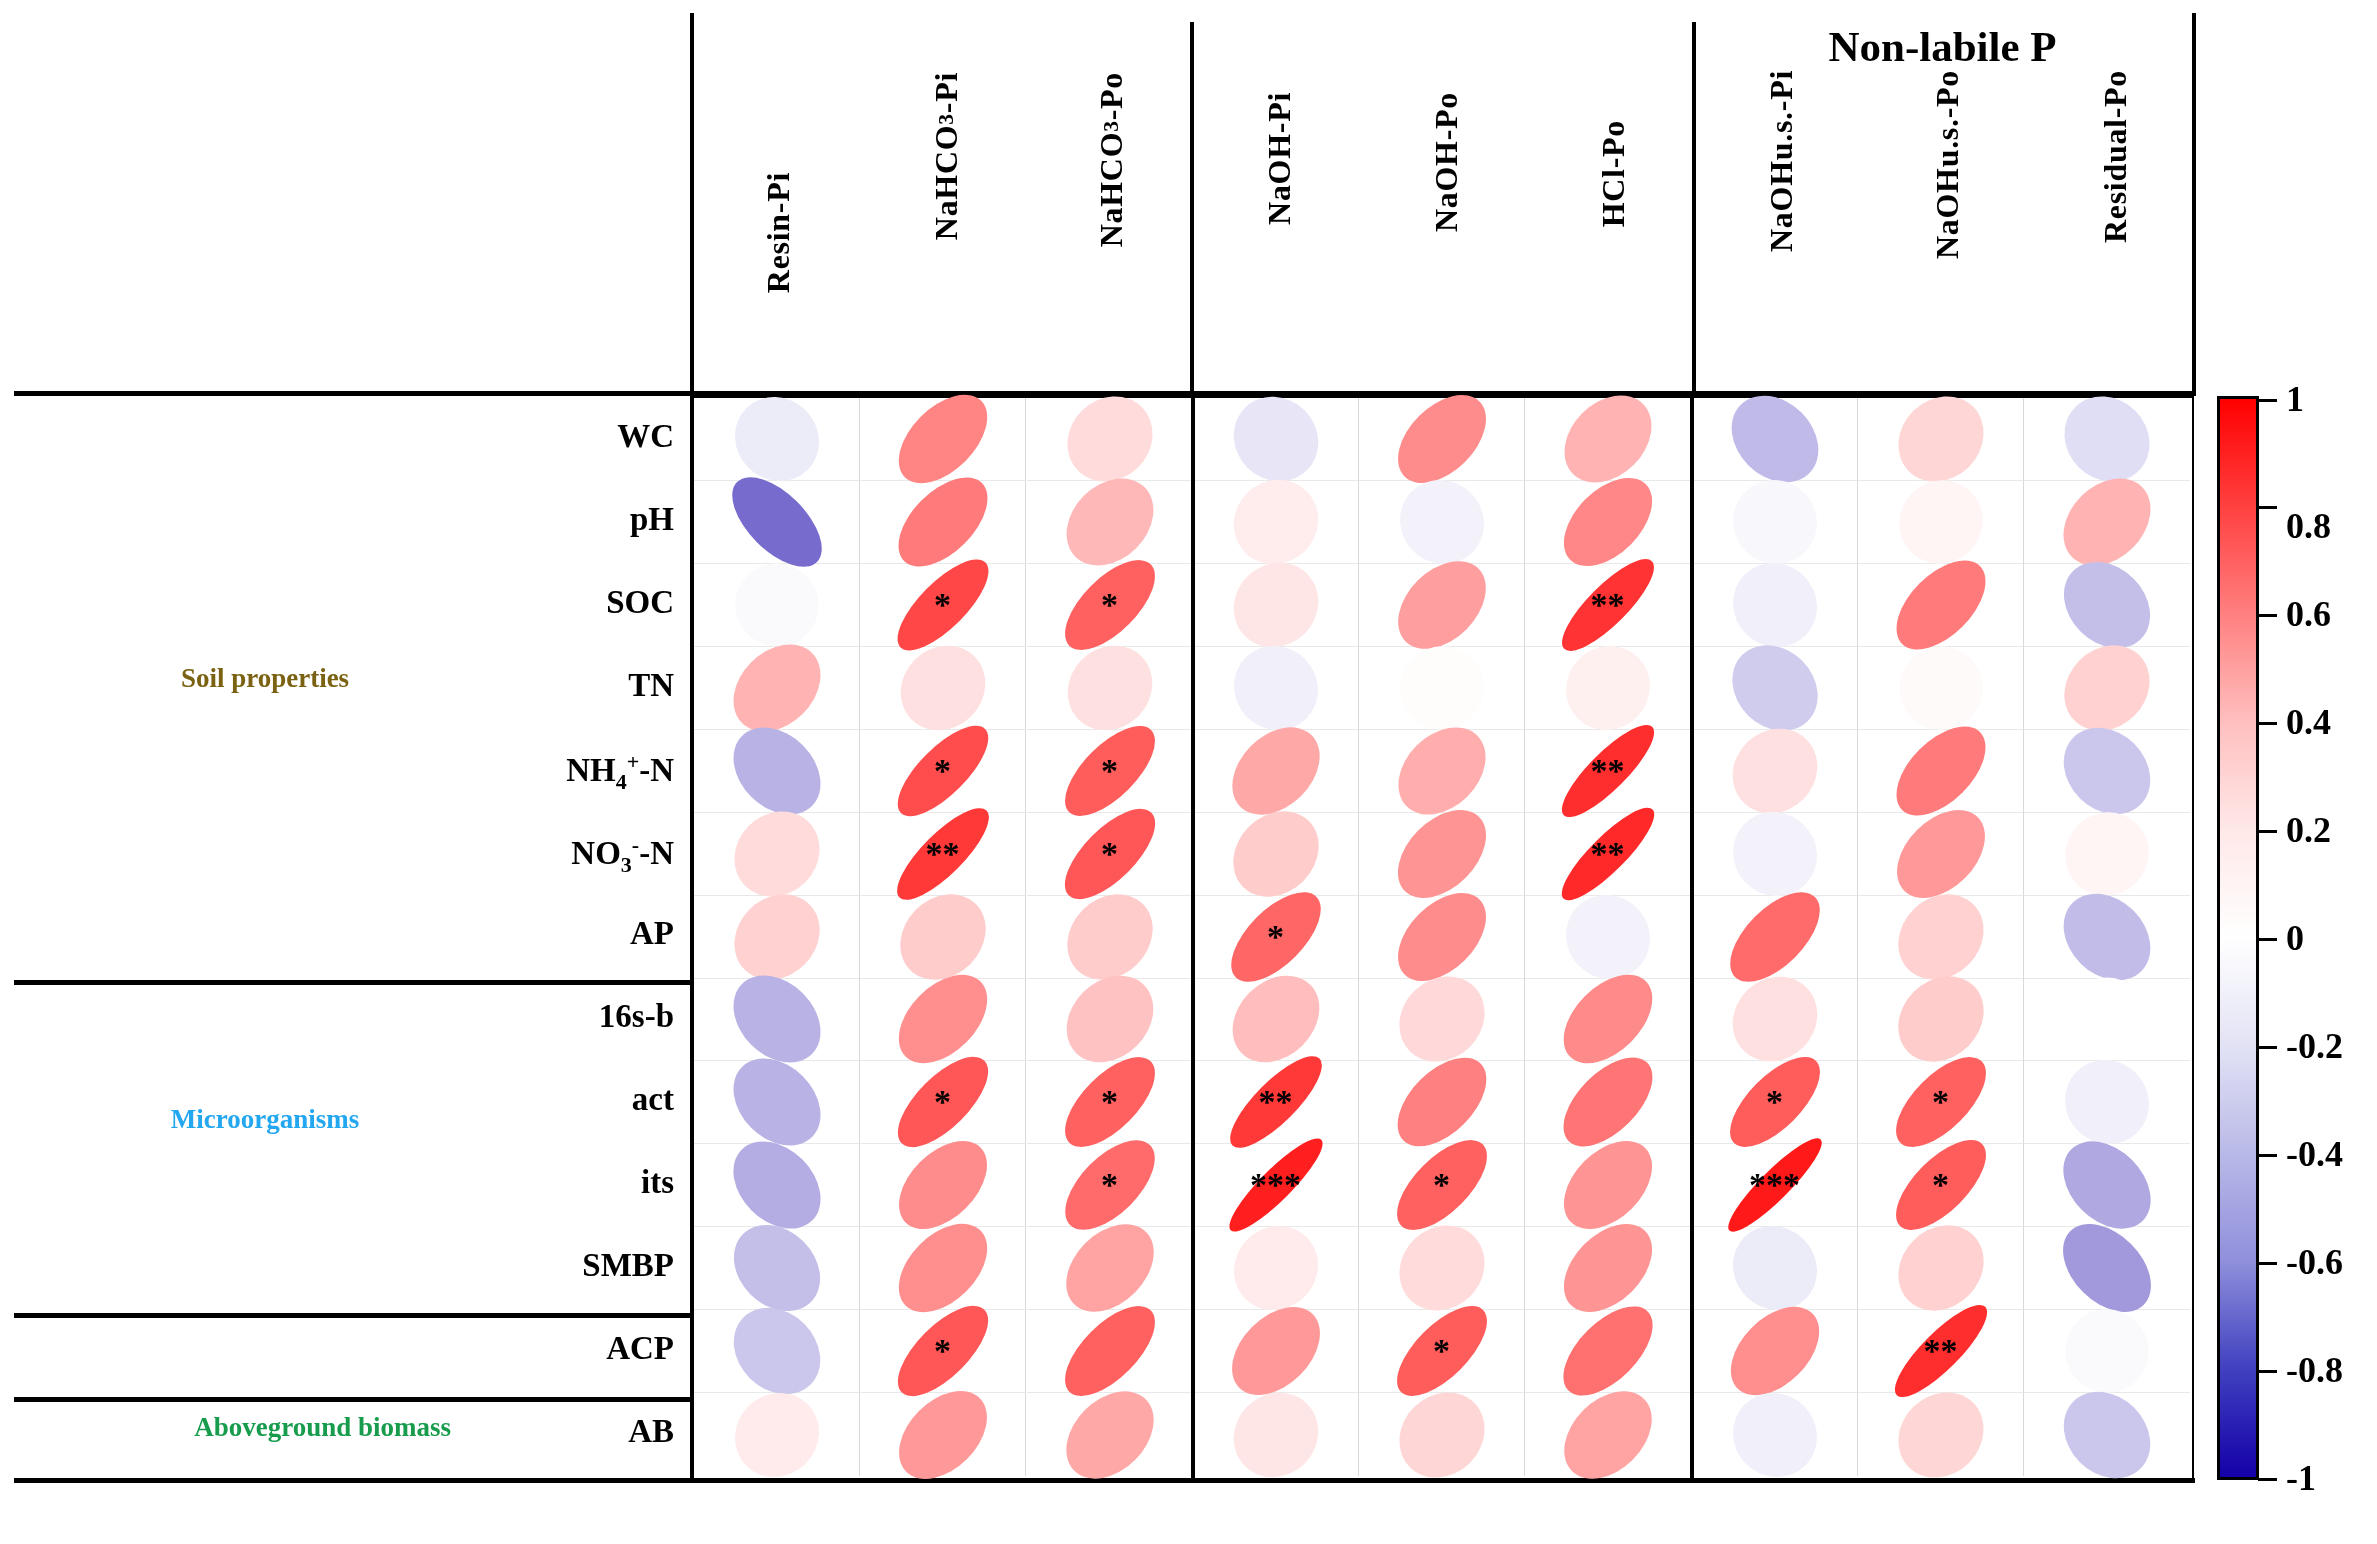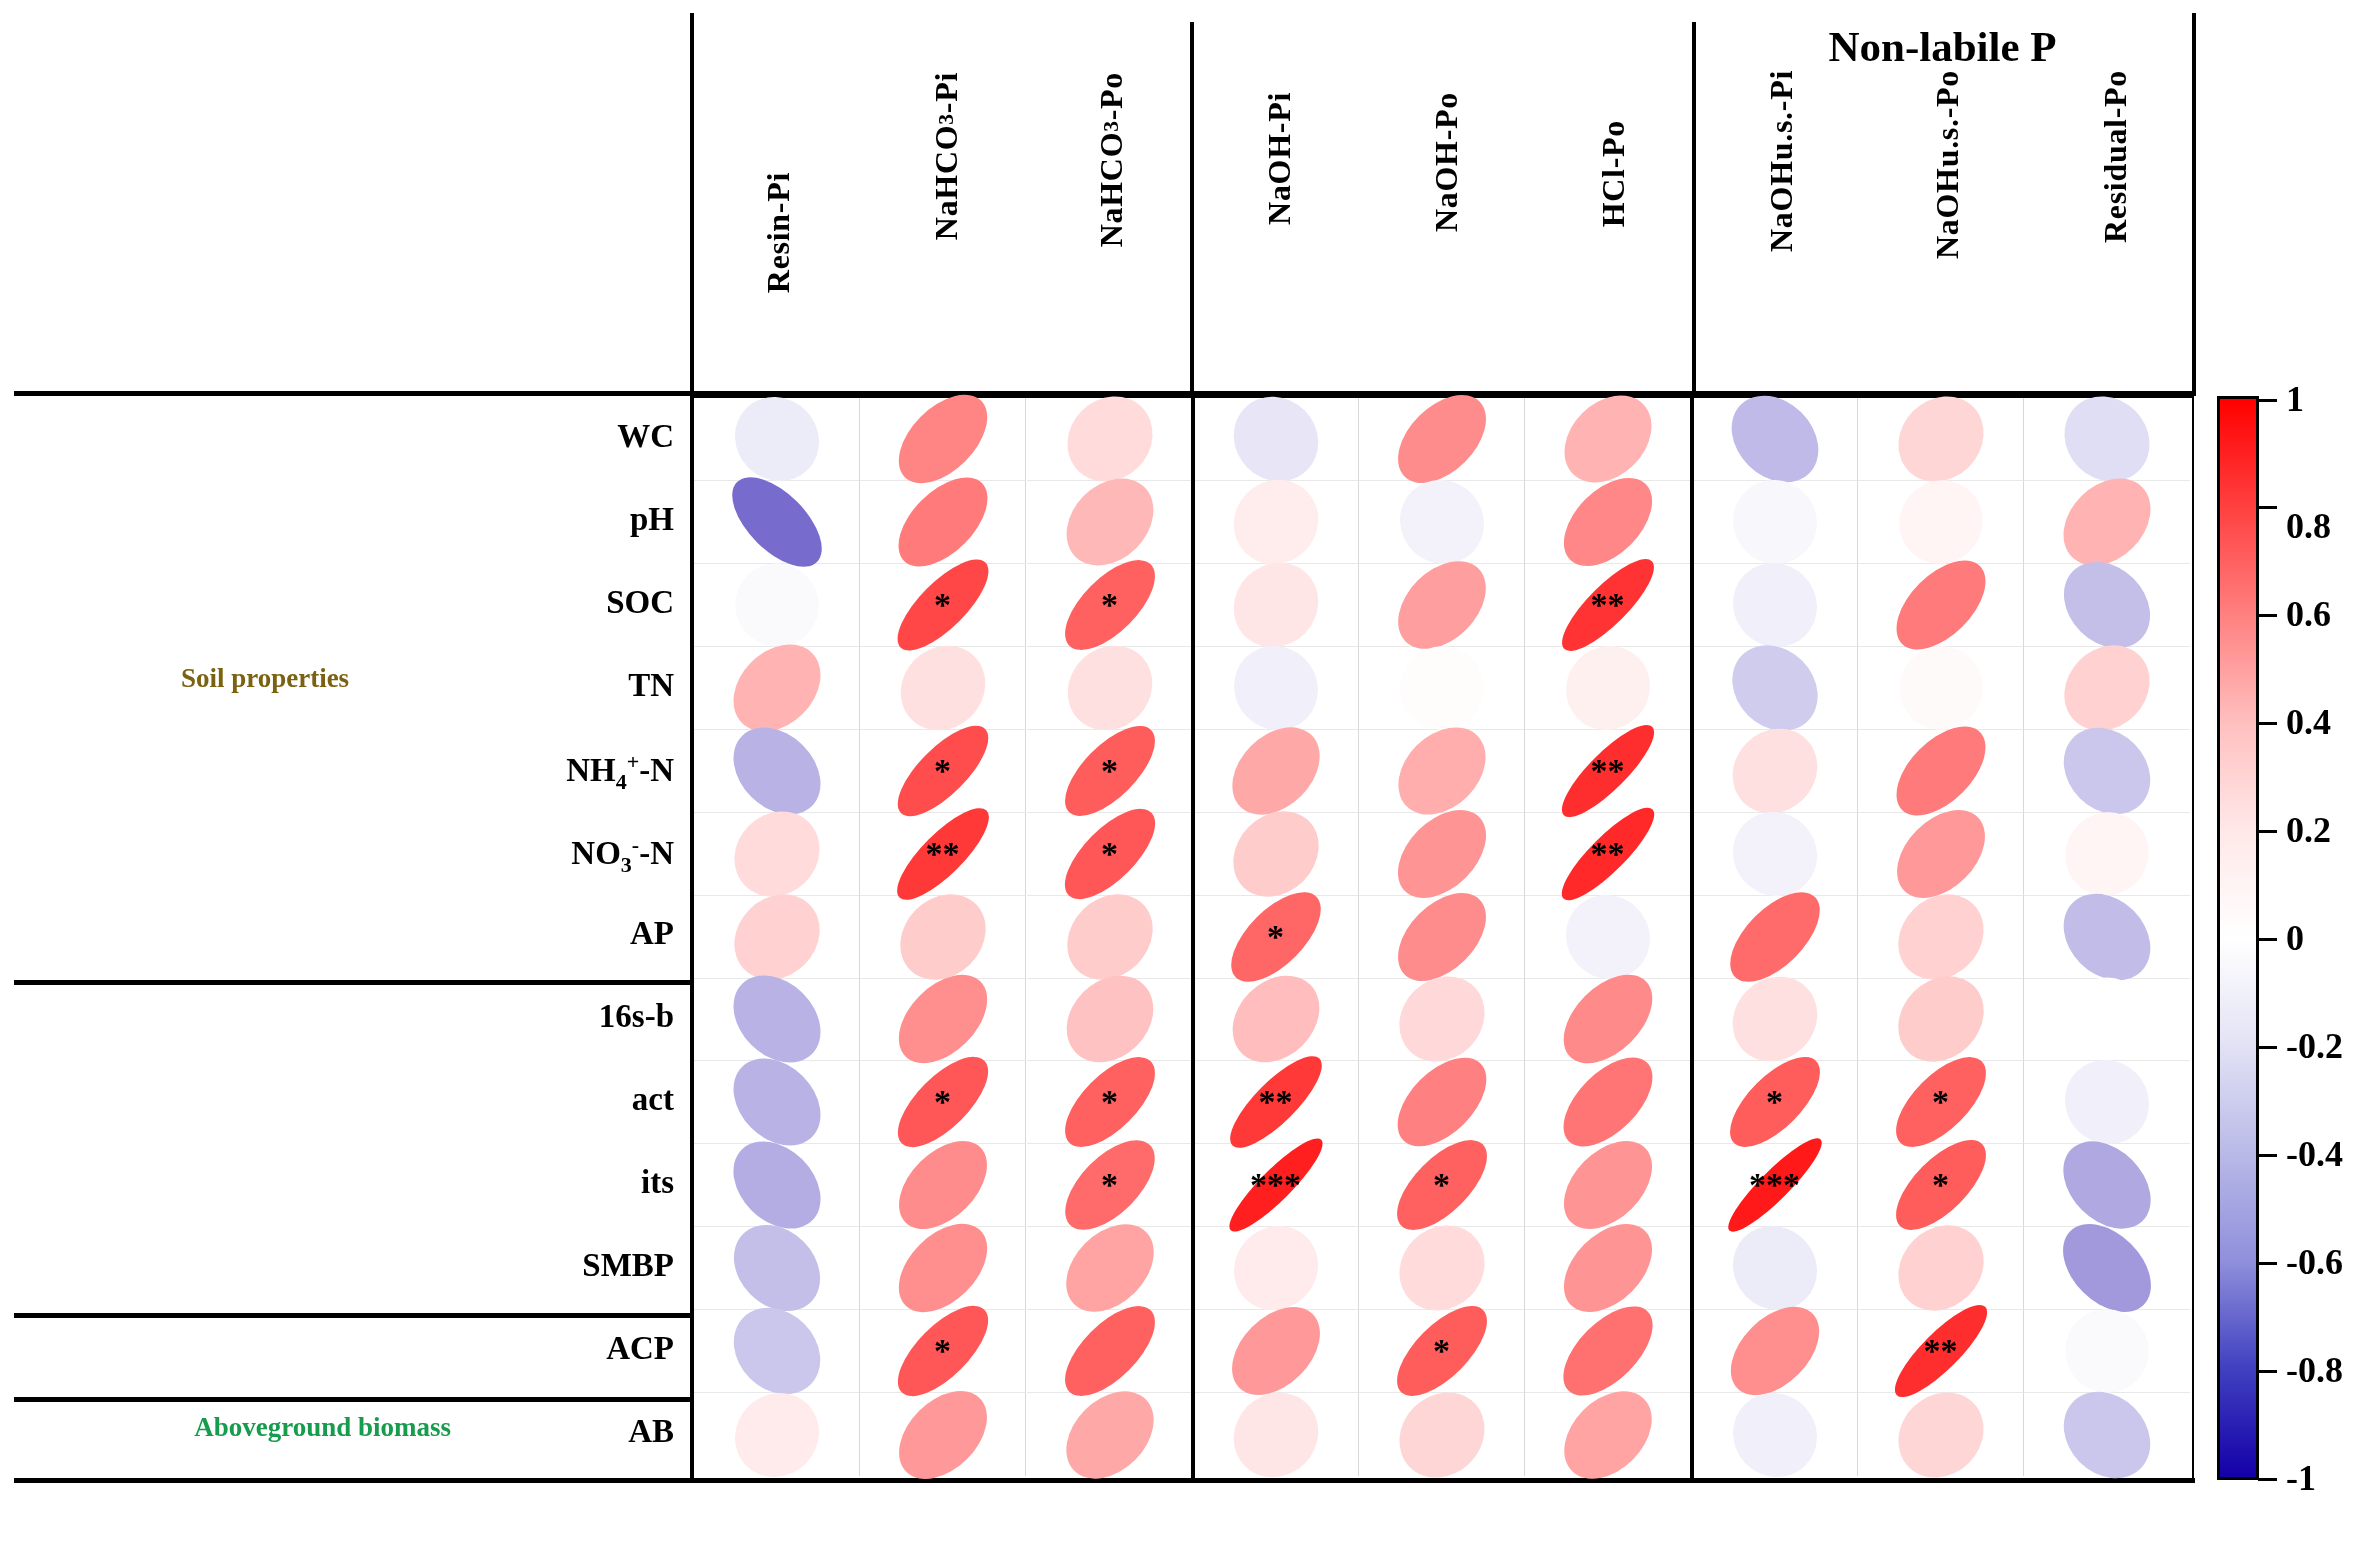"Microorganisms" div.grp-lbl { html: none -> <div>Microorganisms</div> }
